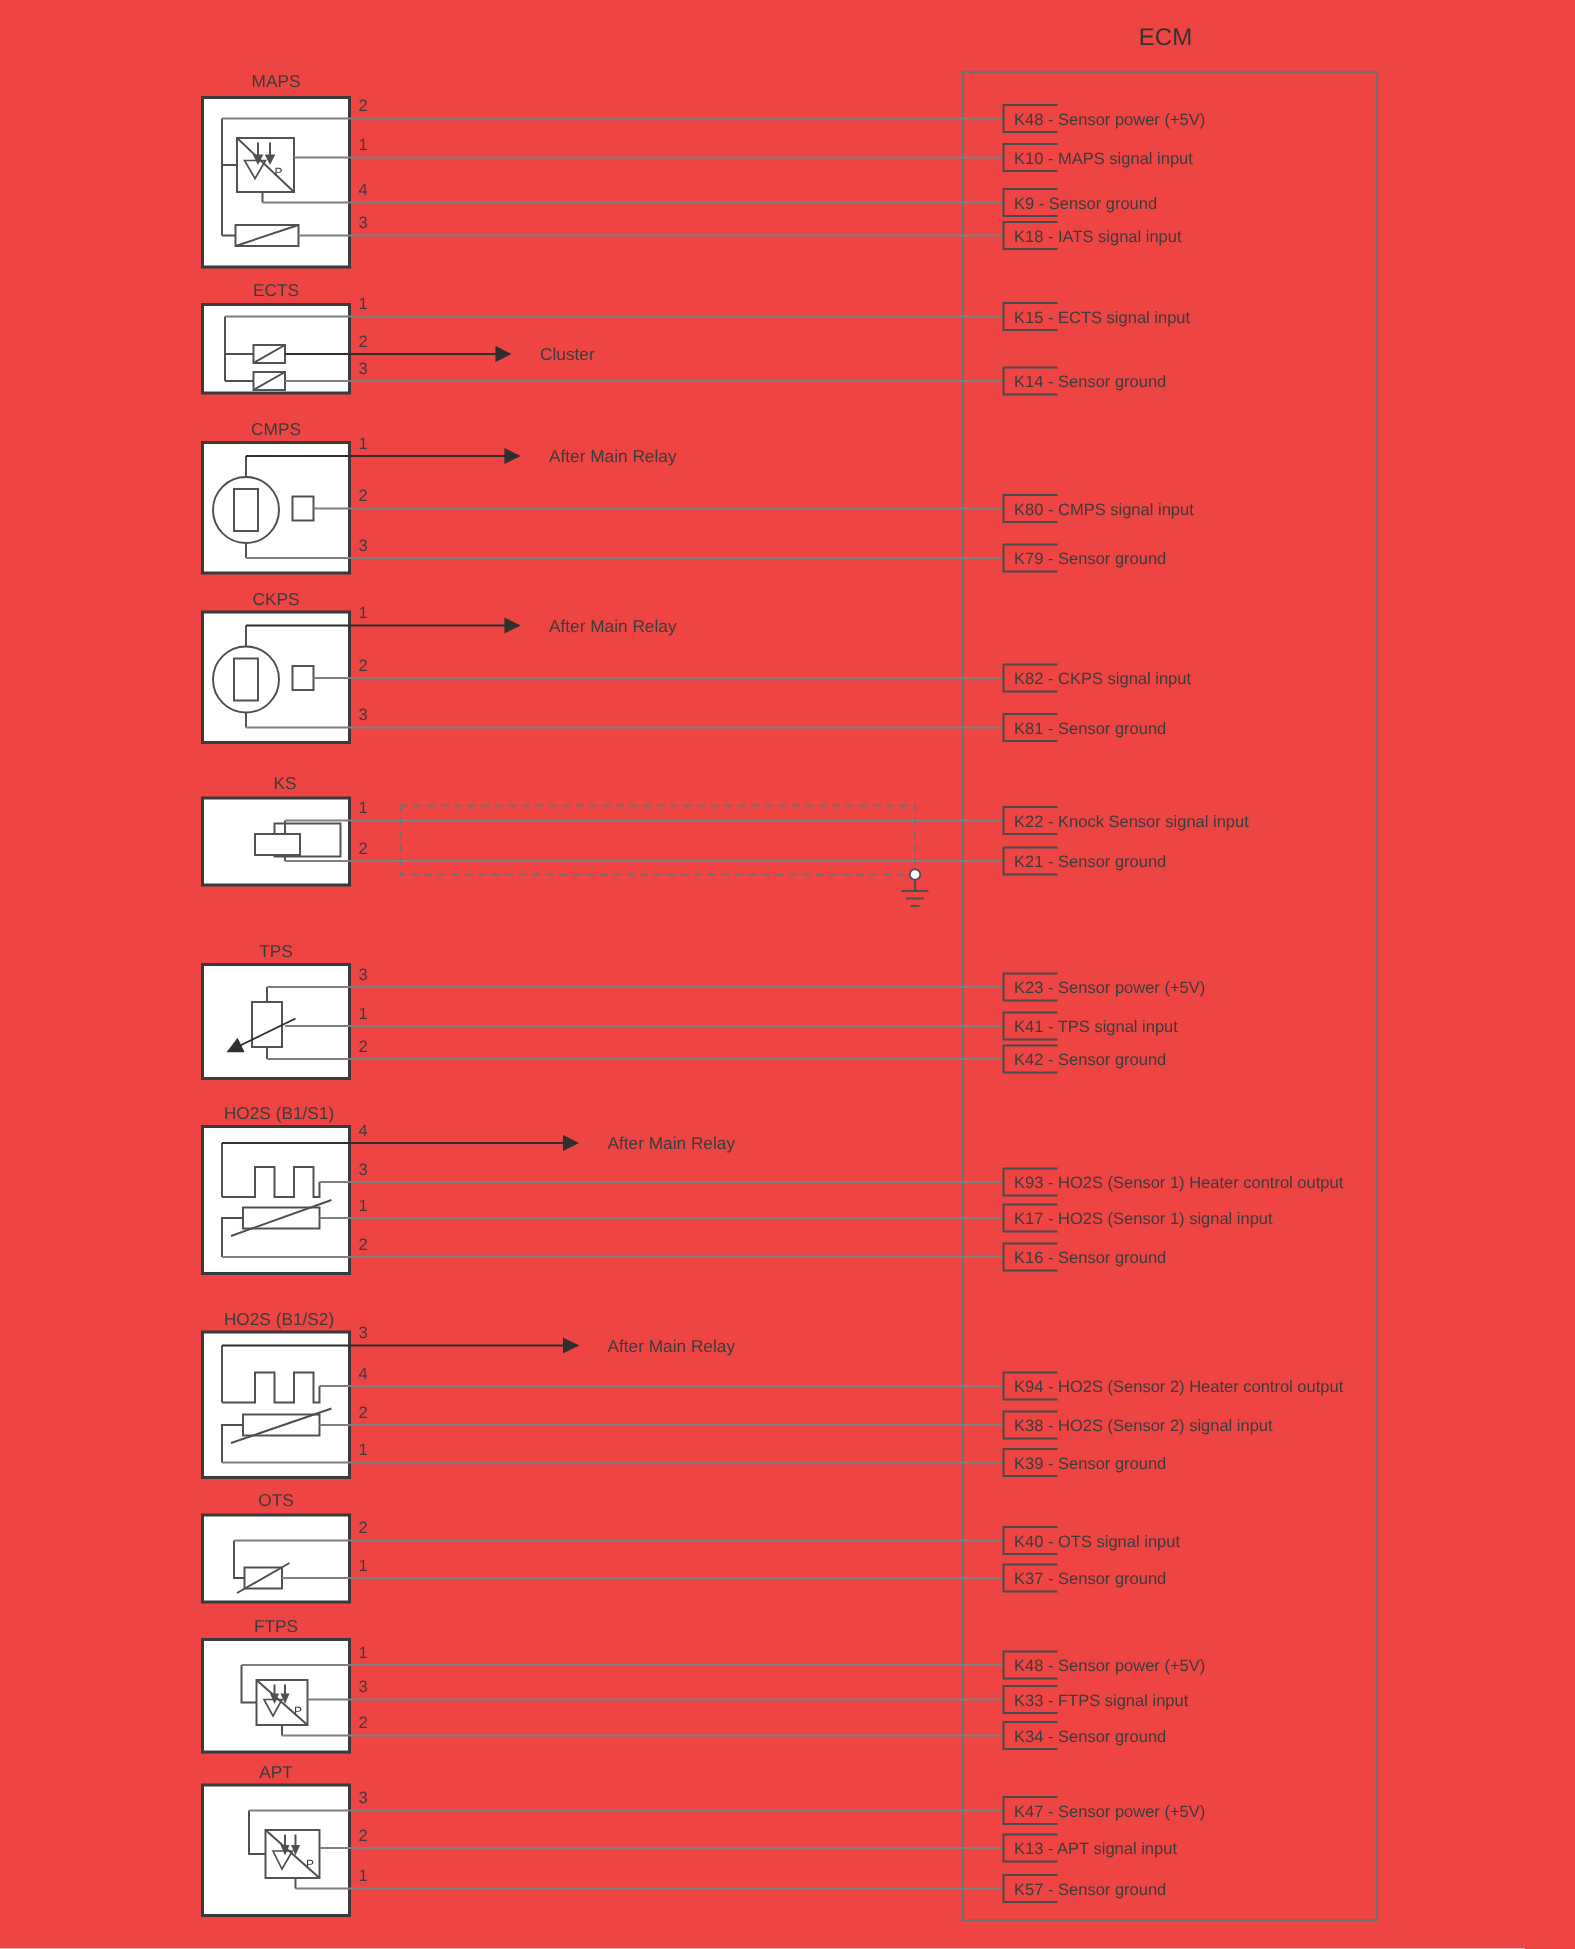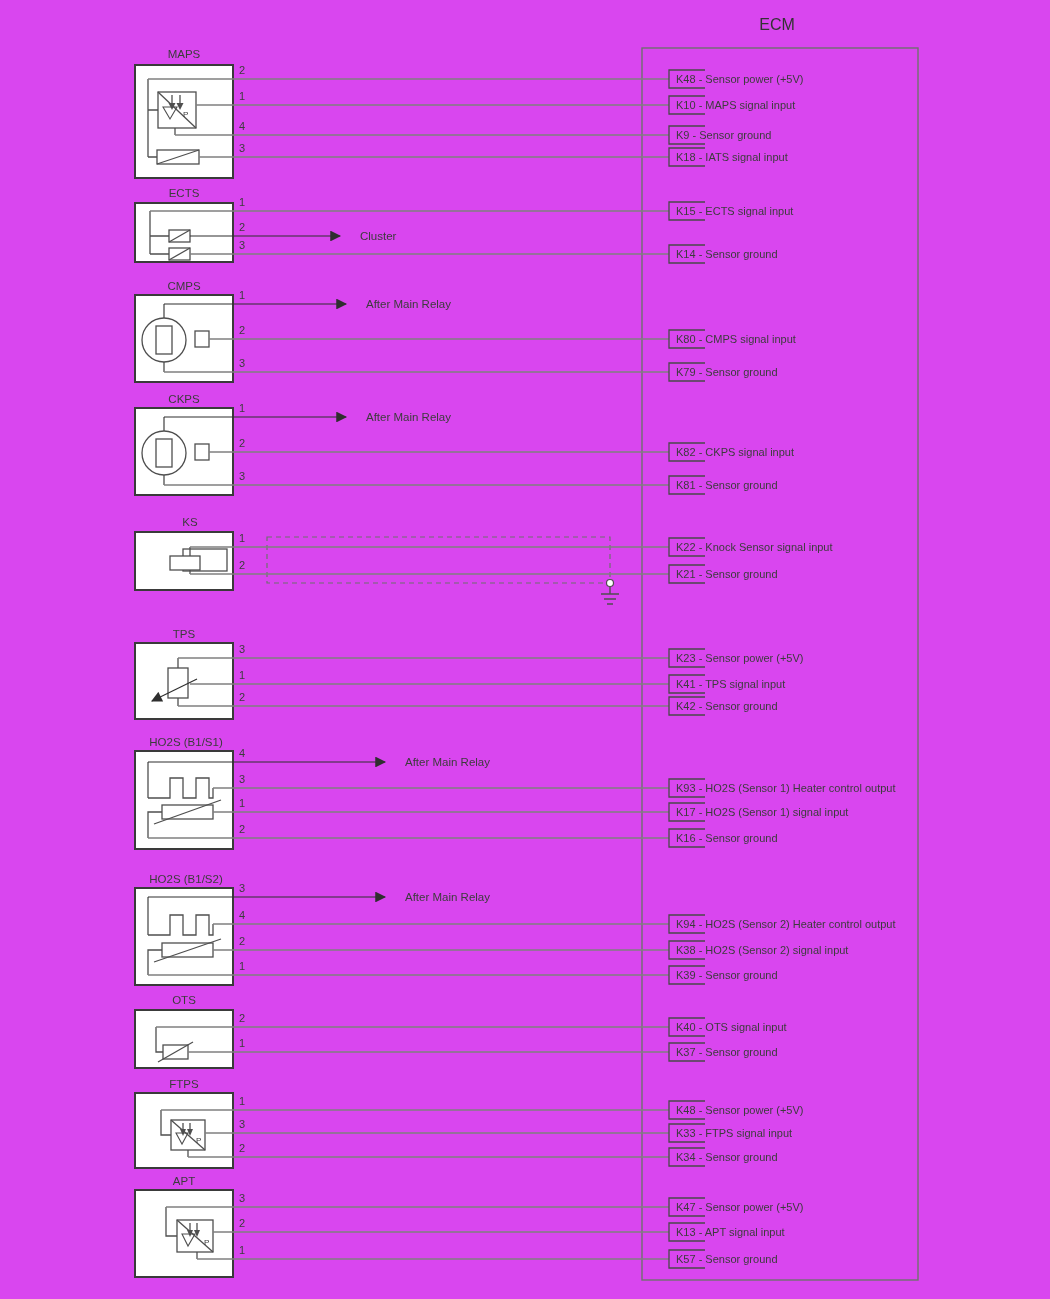"ECM" .canvas { background: #d946ef -> #ef4444 }
